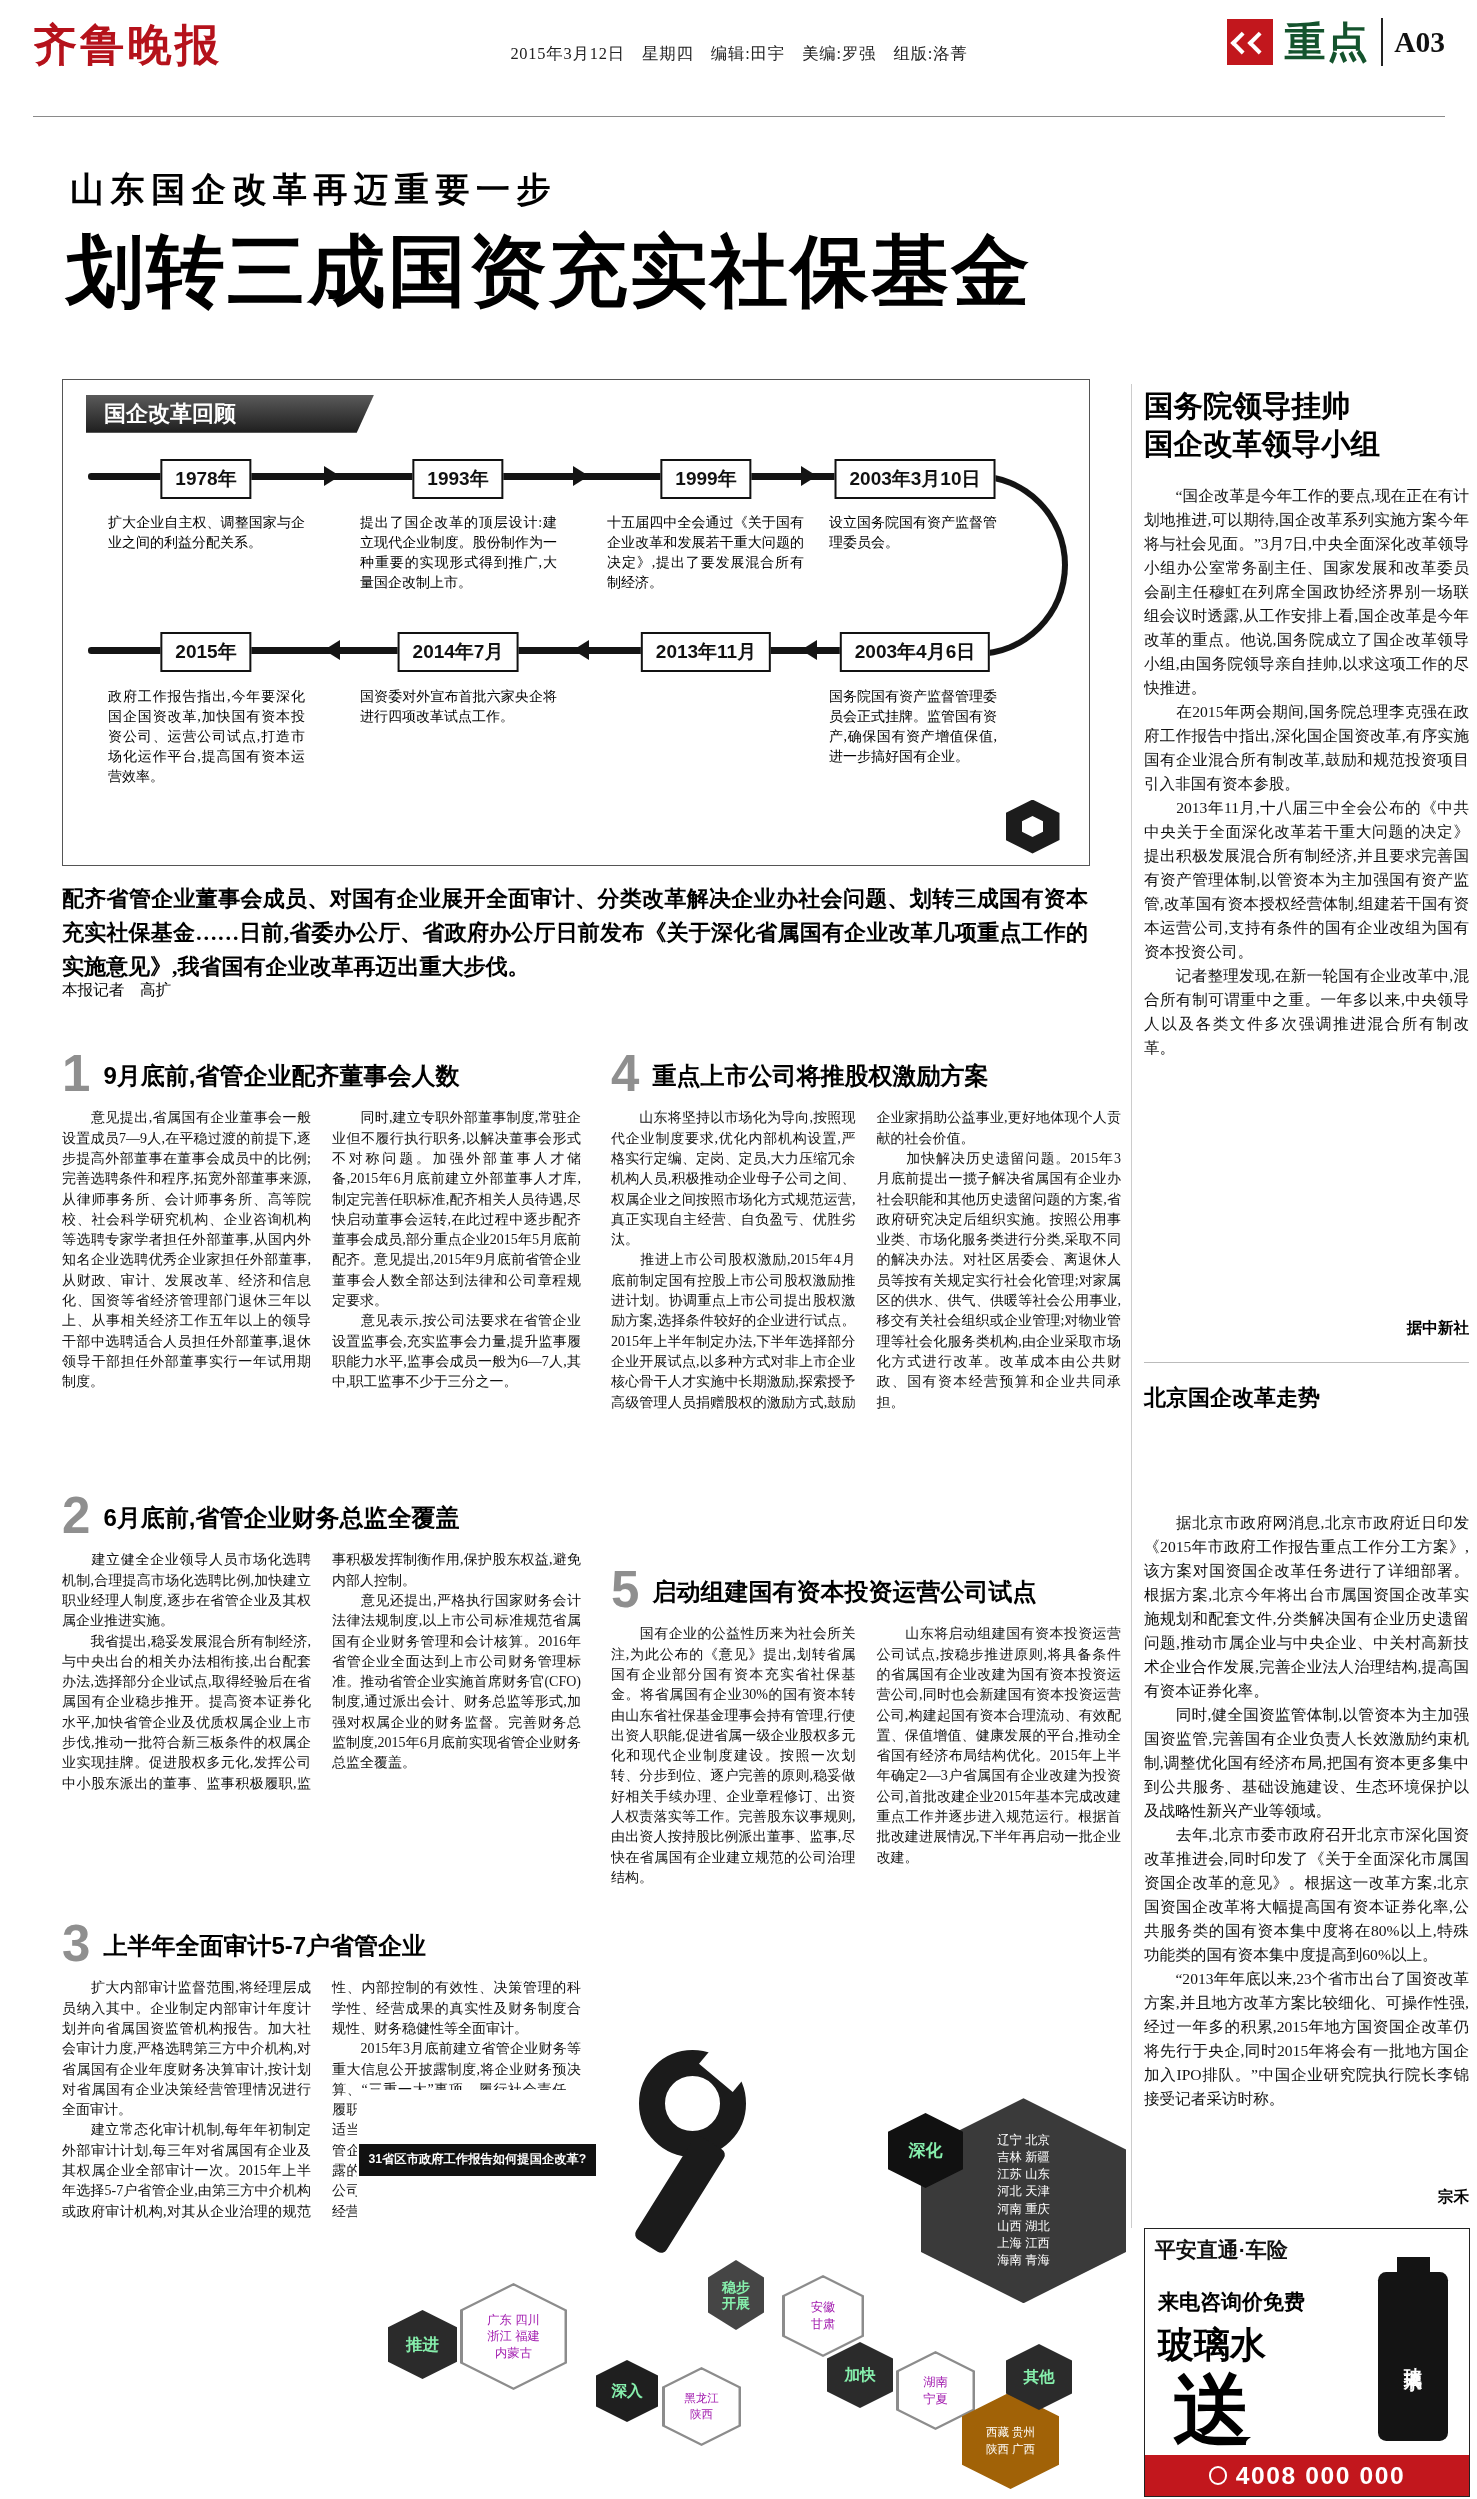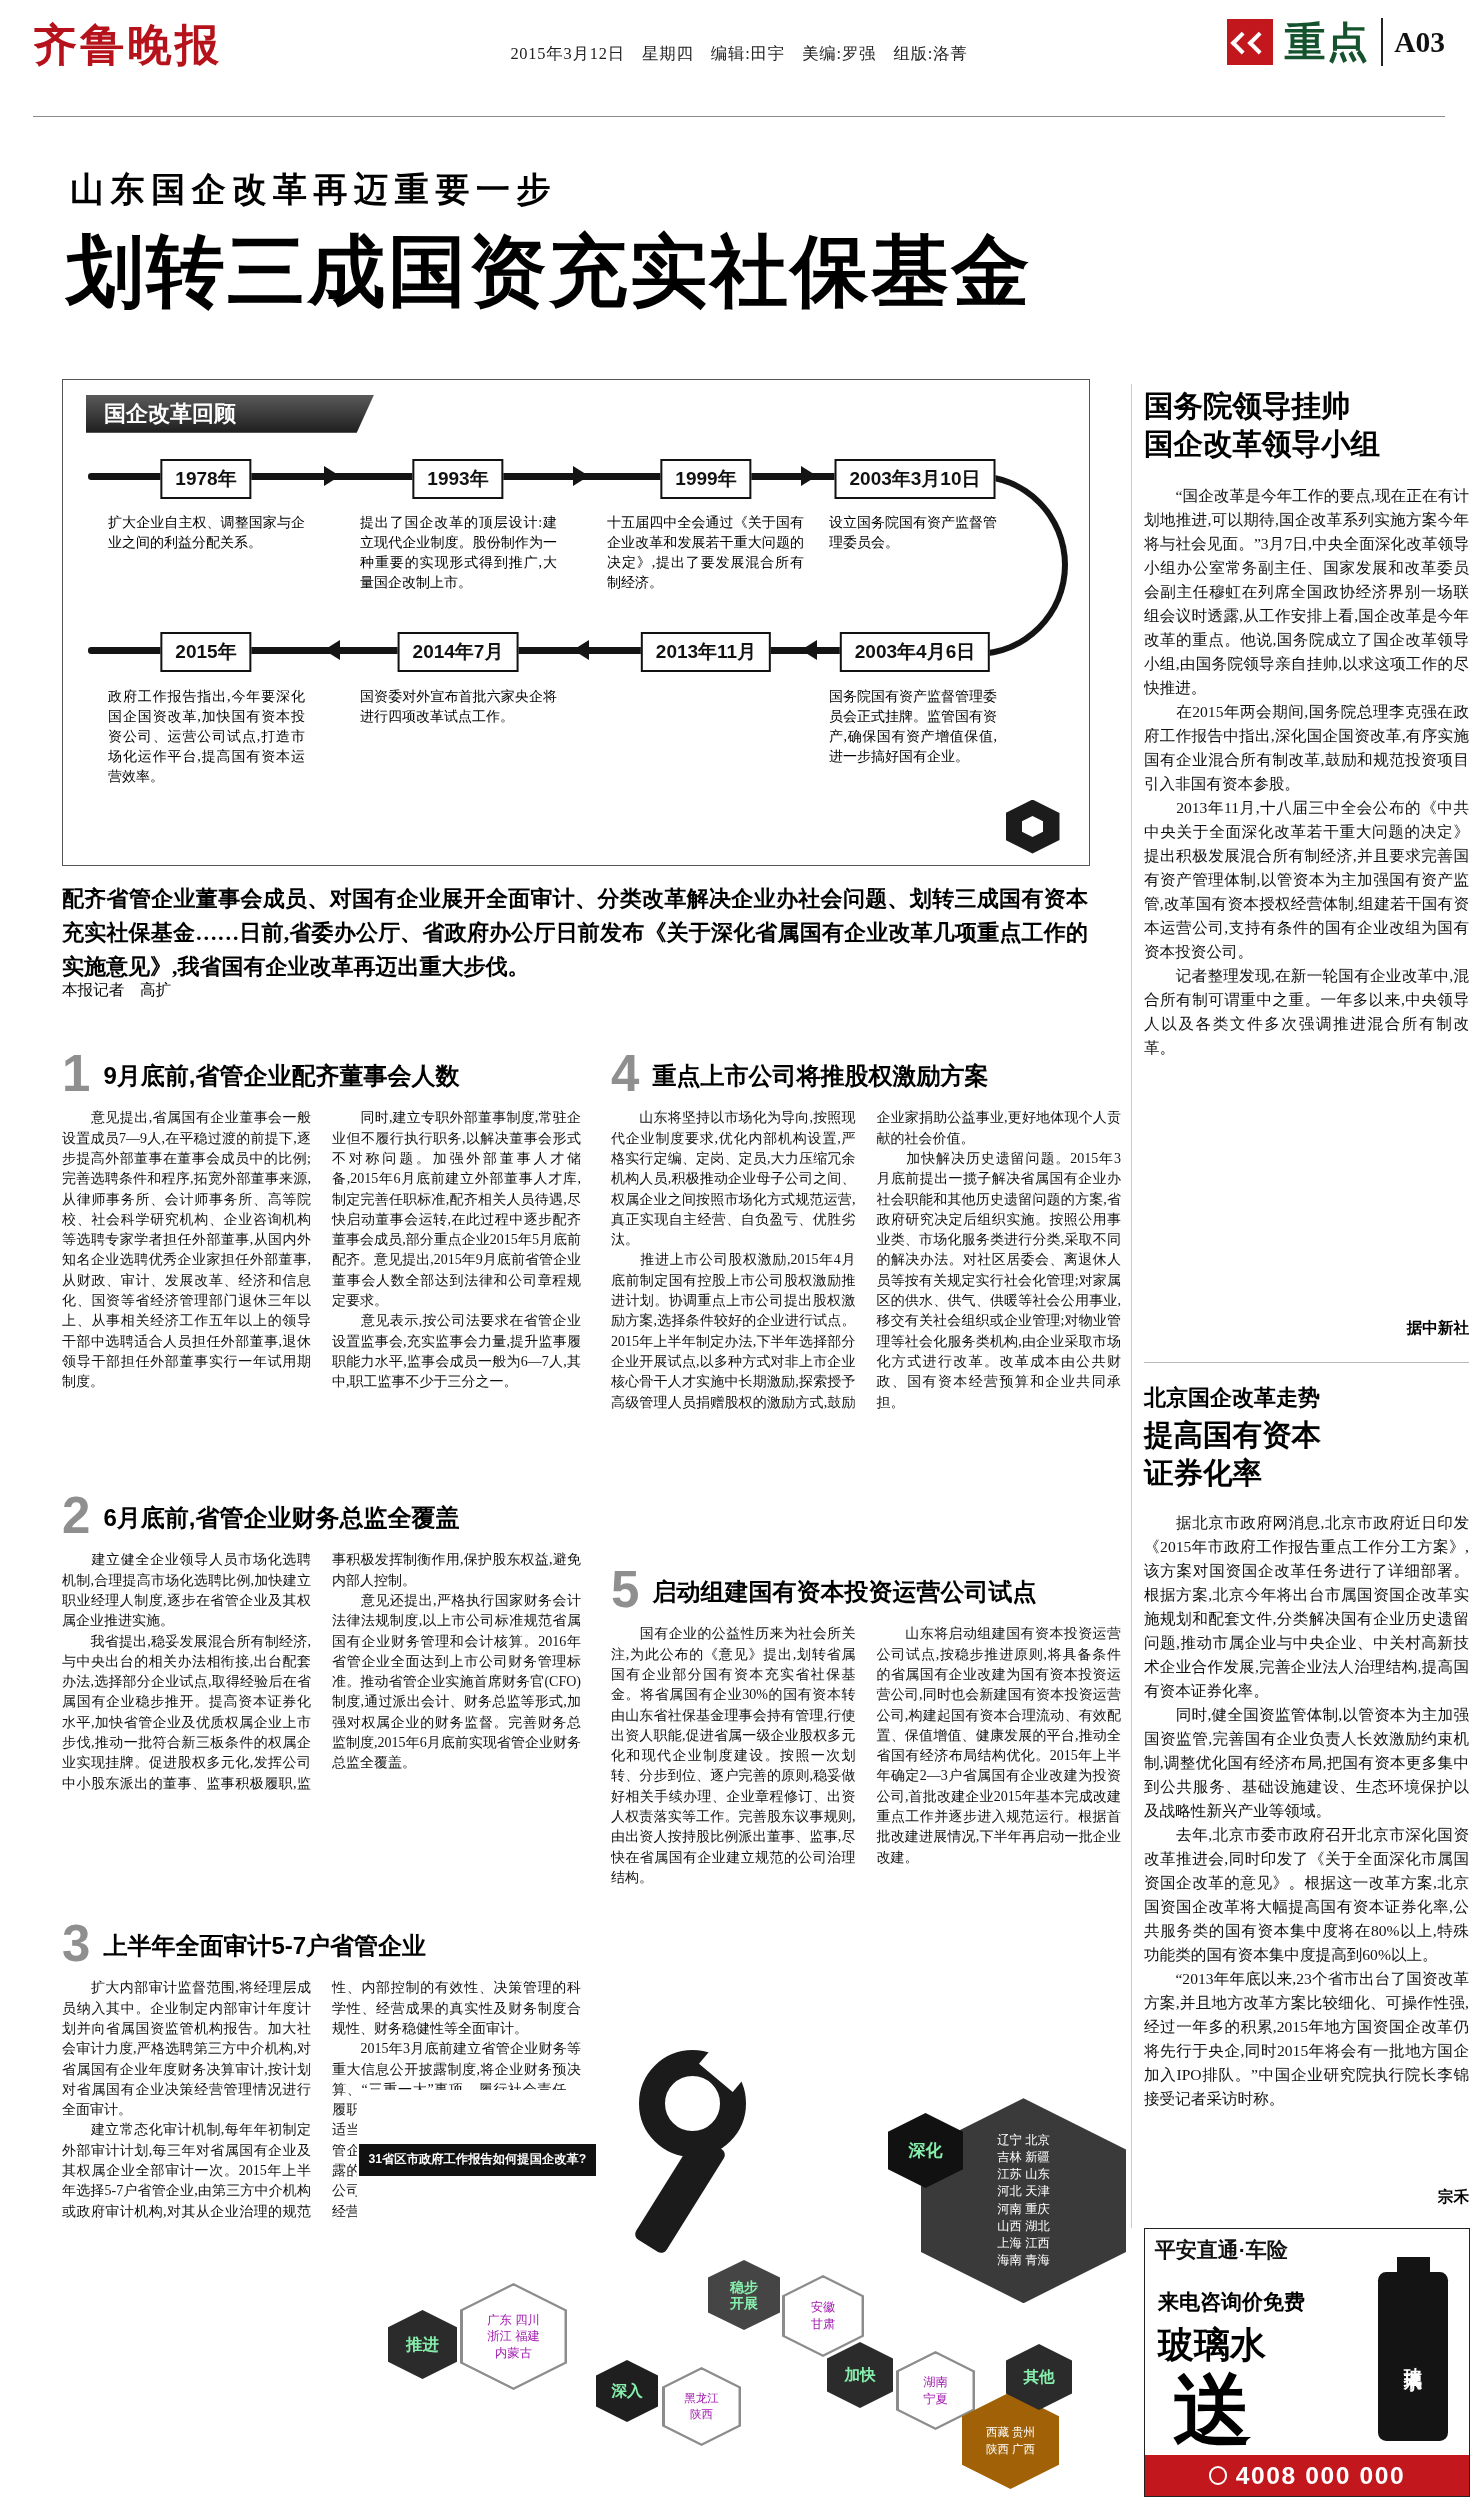"提高国有资本" div.abs { html: <div> <div>提高国有资本</div> <div>证券化率</div> </div> -> none }
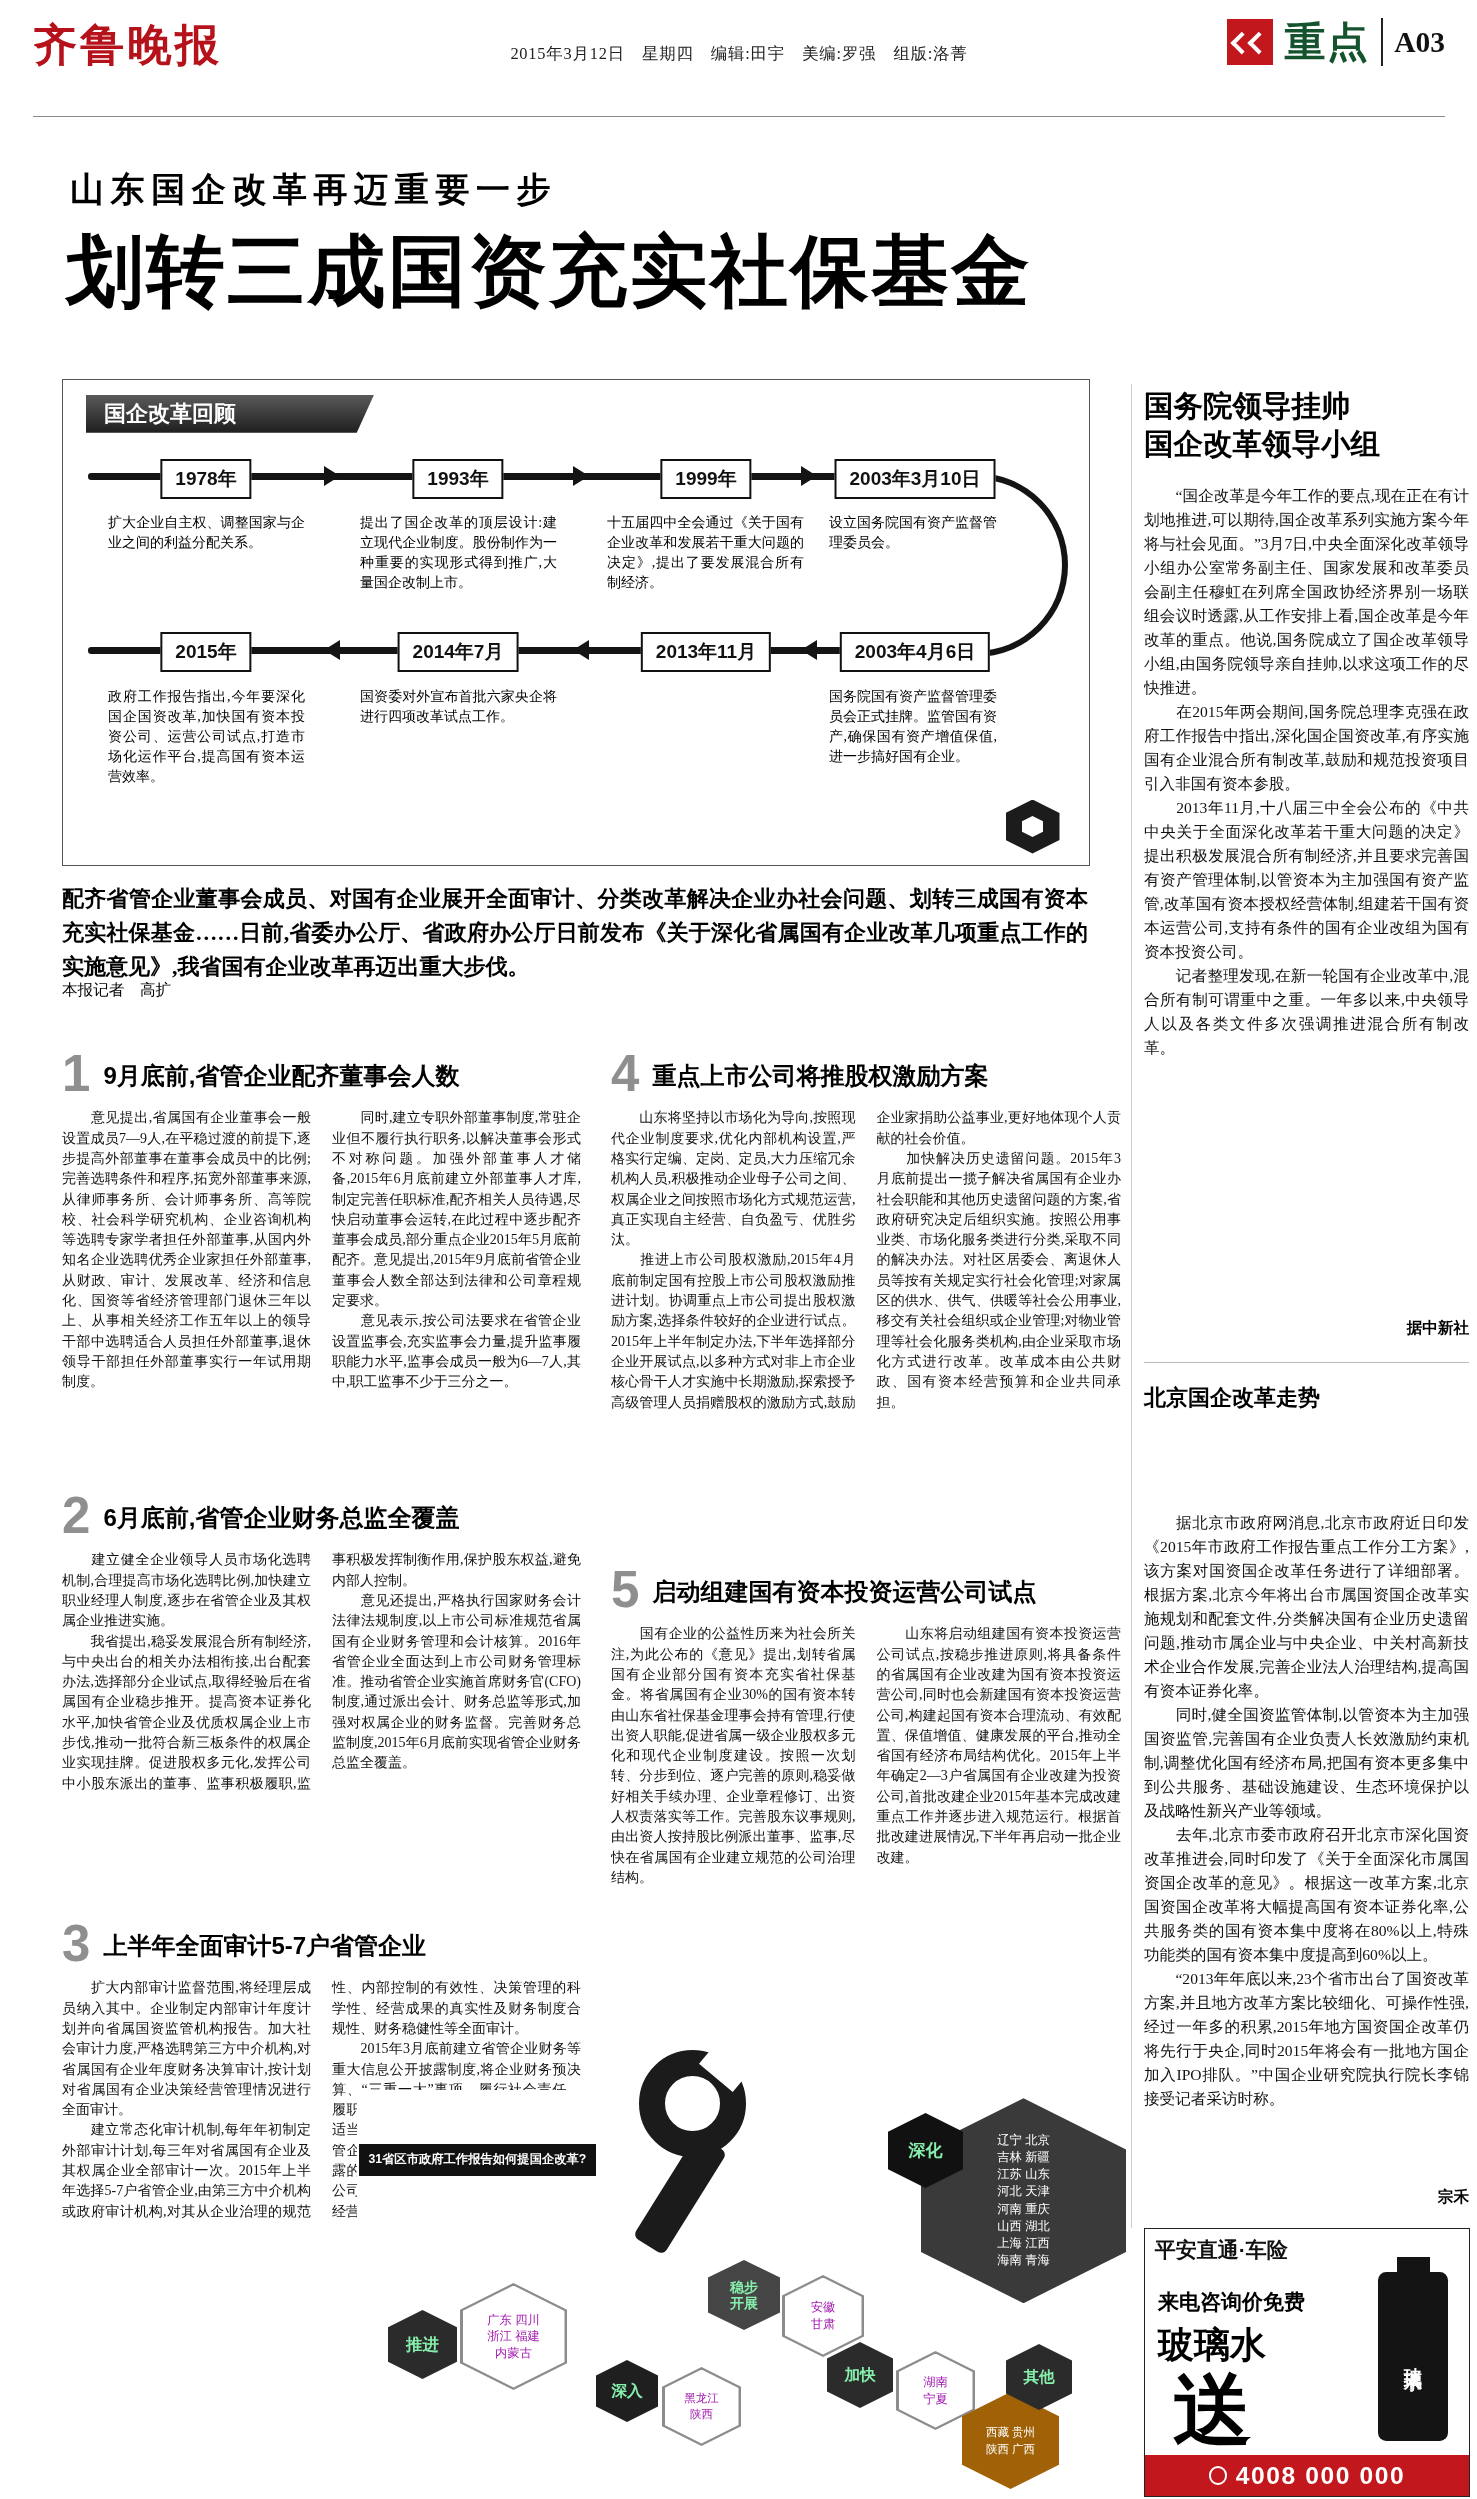"稳步" div.hx { width: 72px -> 56px }
